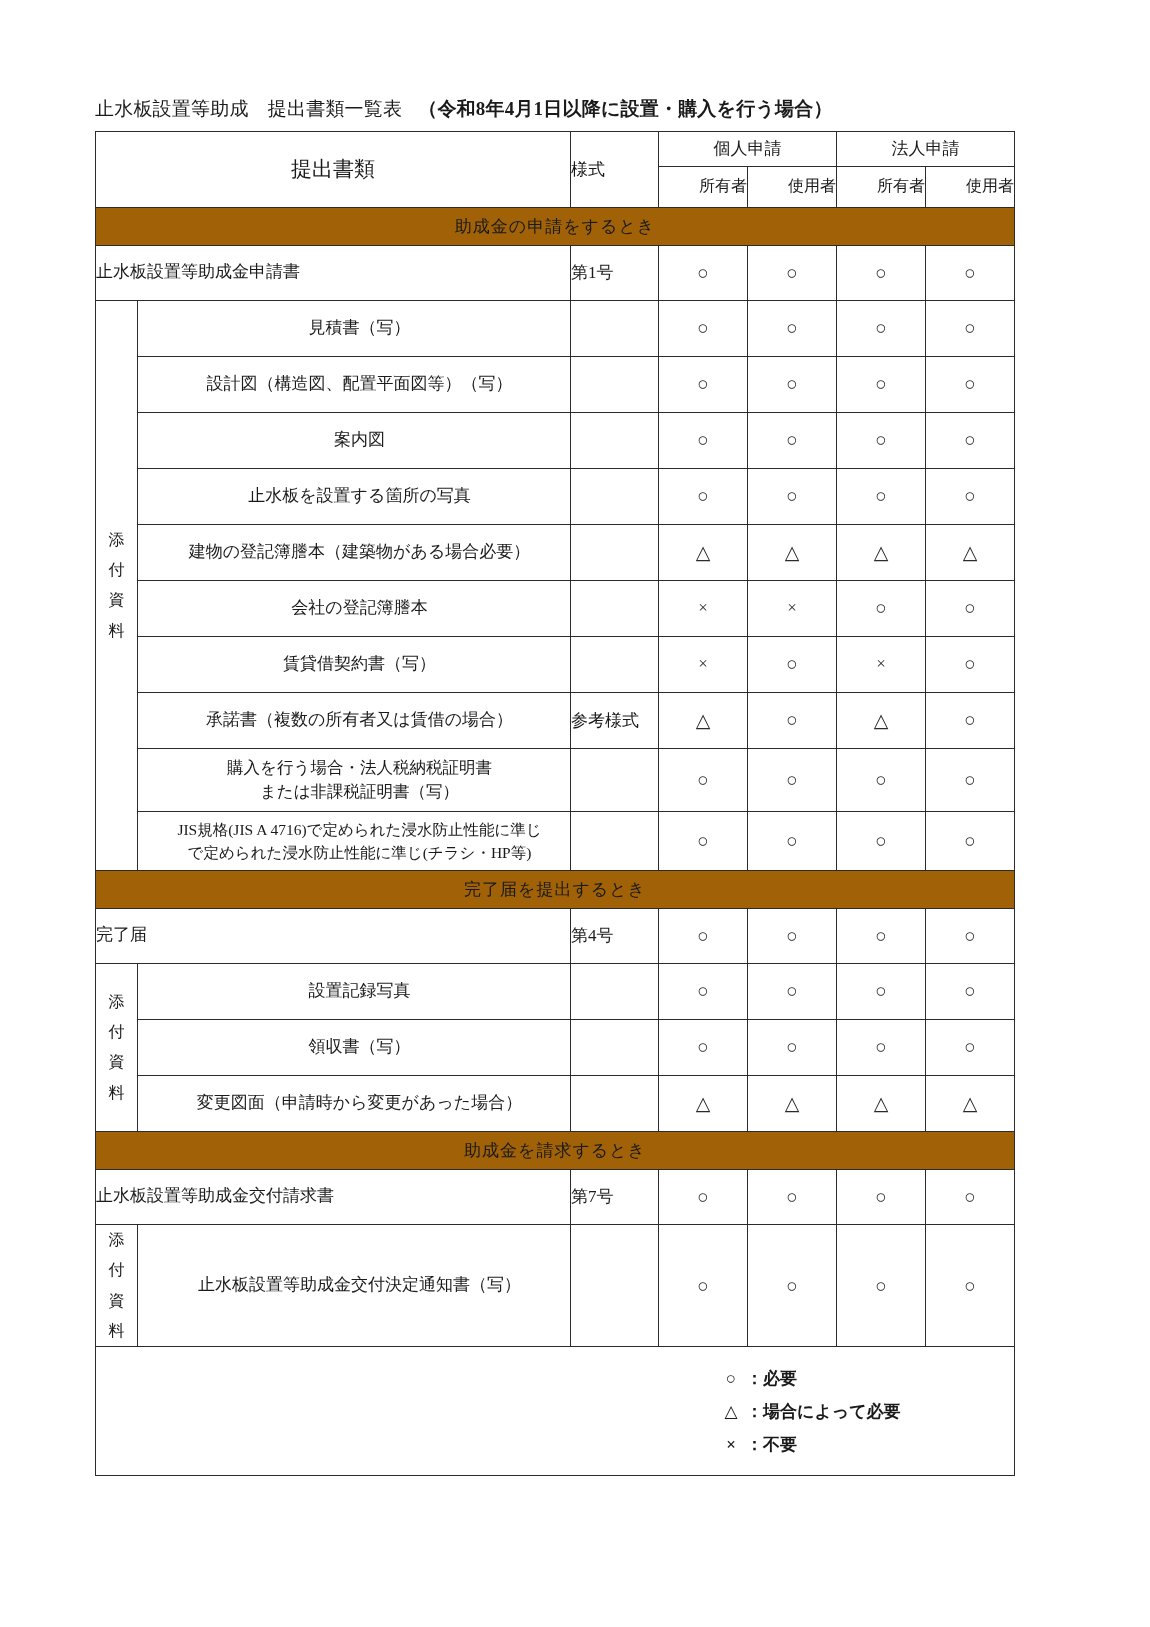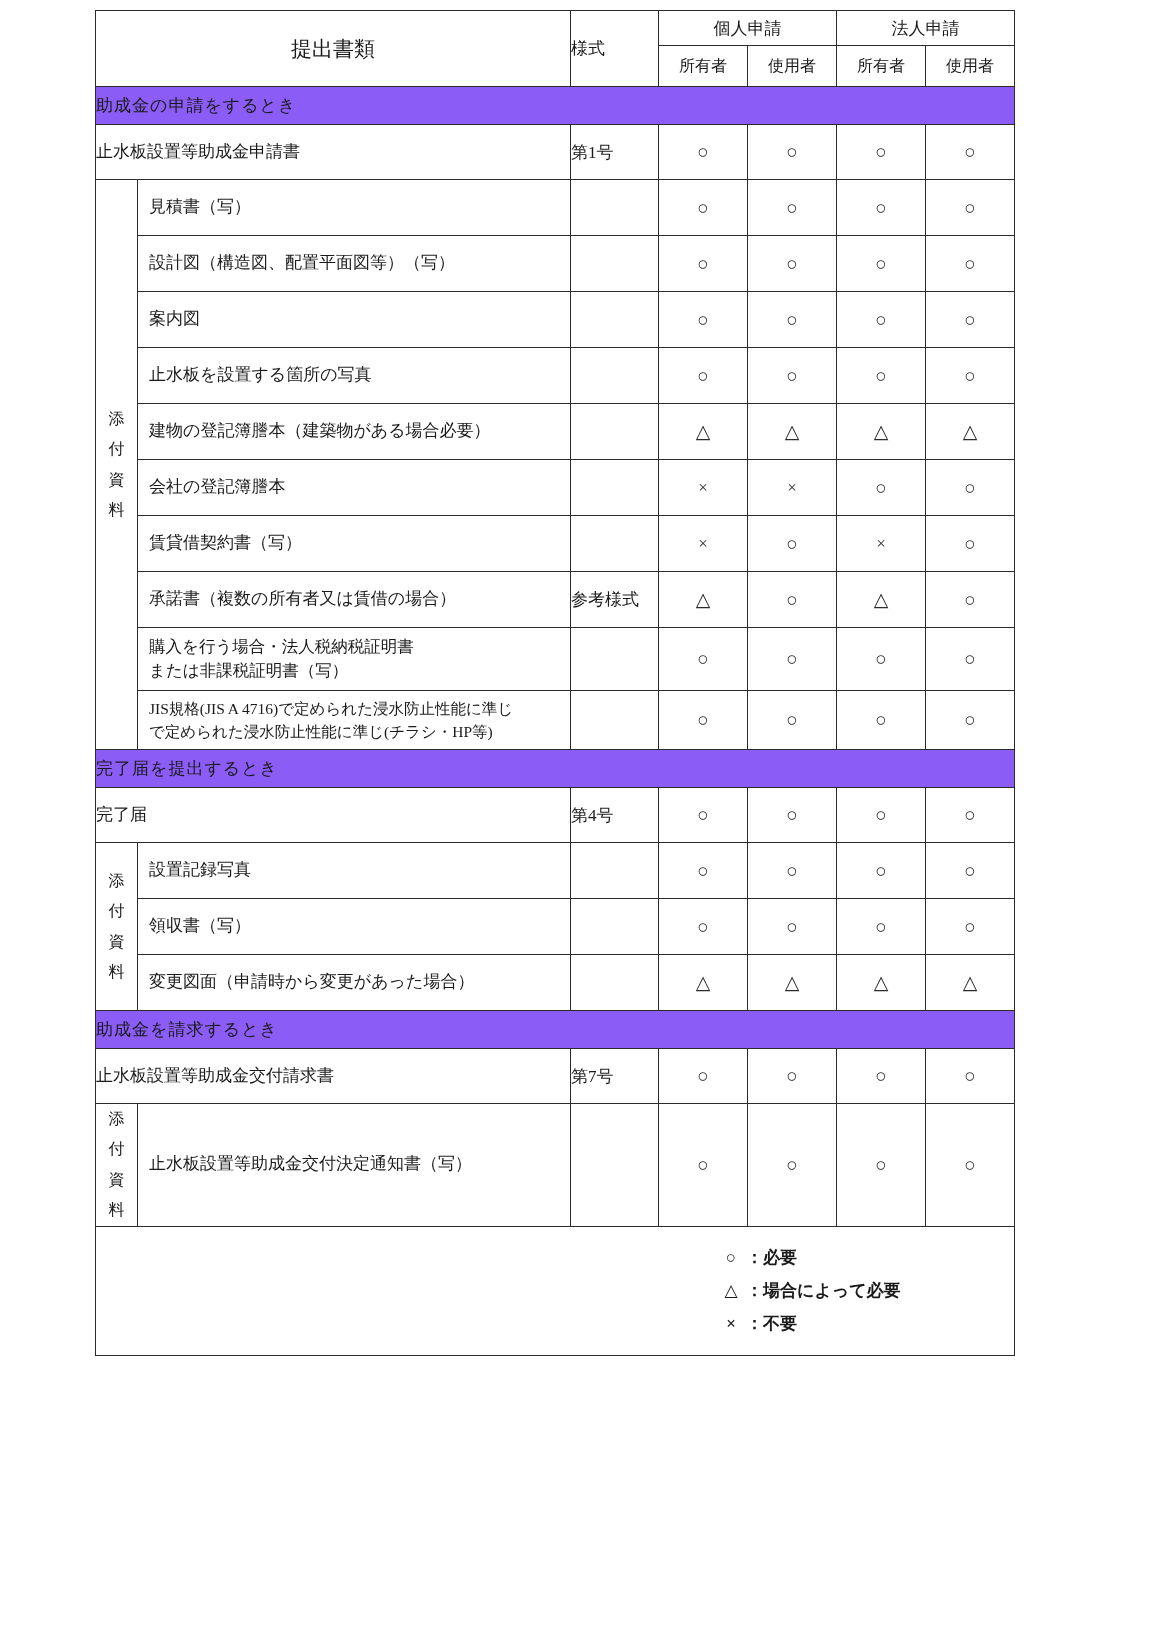"止水板設置等助成 提出書類一覧表 （令和8年4月1日以降に設置・購入を行う場合）" div.doc-title { html: none -> <div> <span>止水板設置等助成 提出書類一覧表</span><span></span><span>（令和8年4月1日以降に設置・購入を行う場合）</span> </div> }
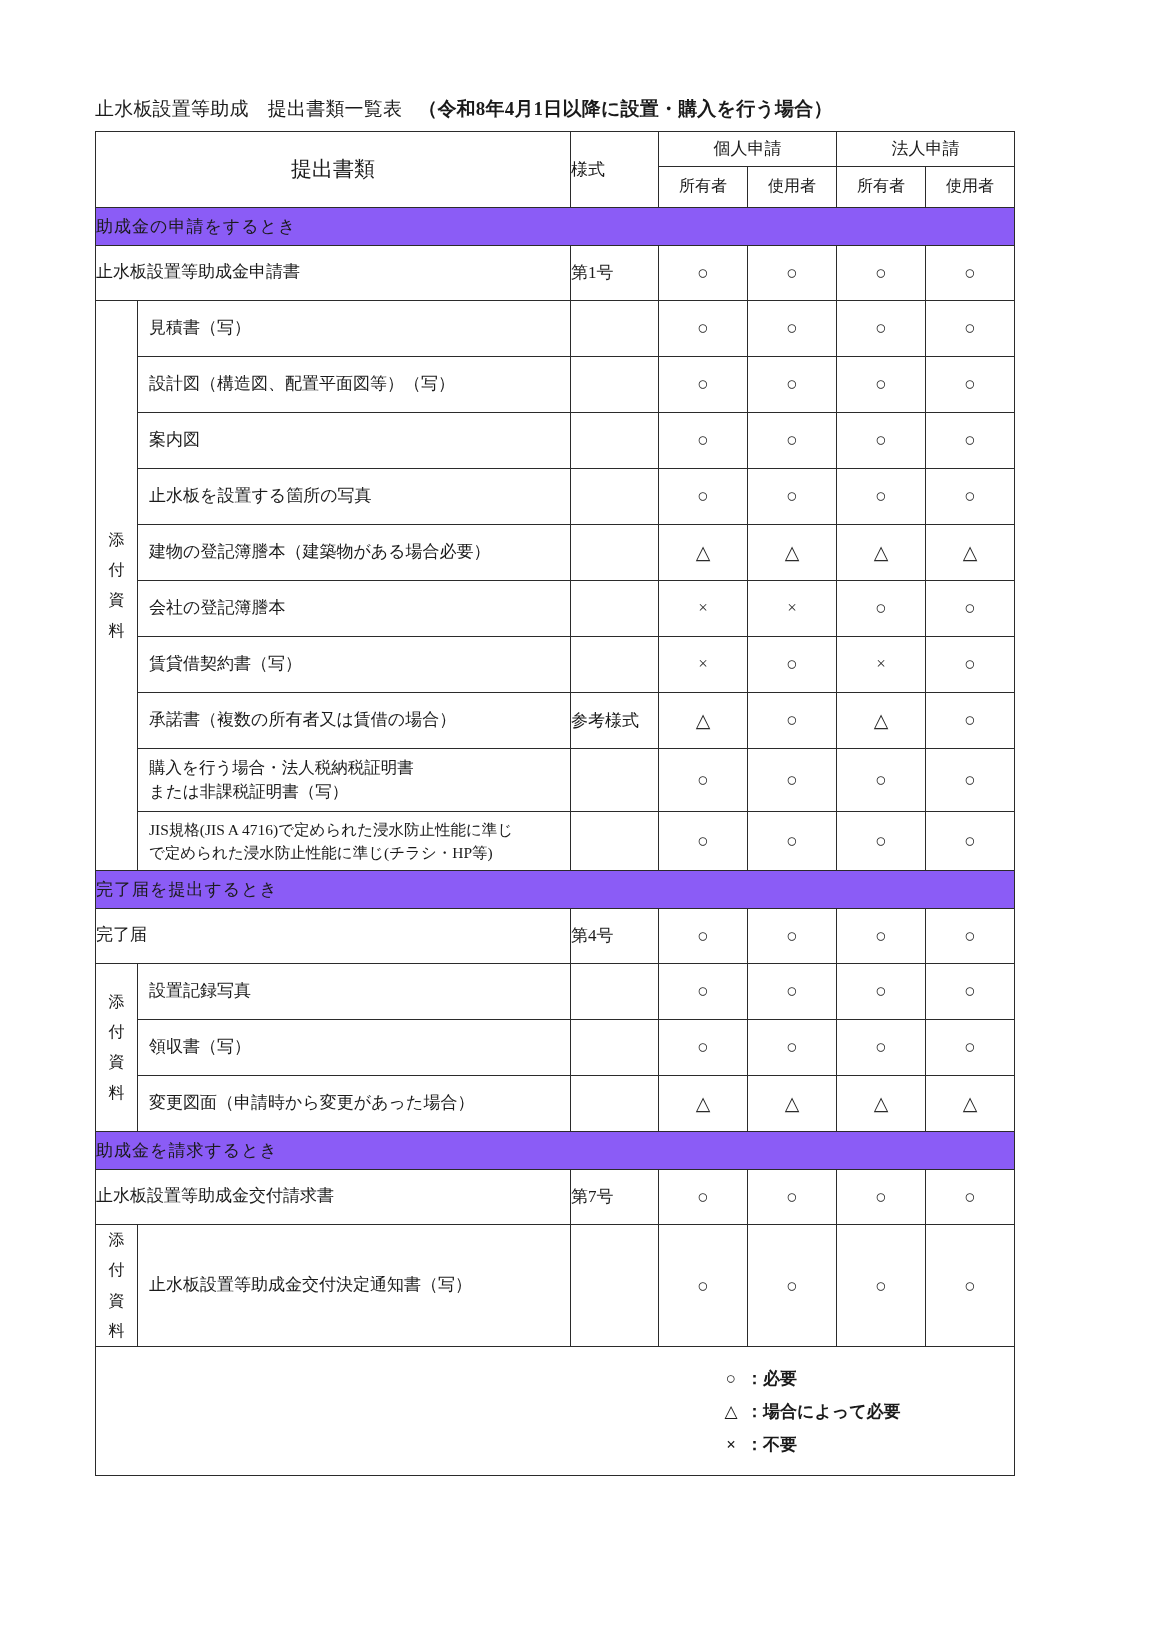"所有者" .hdr-sub { text-align: center -> right }
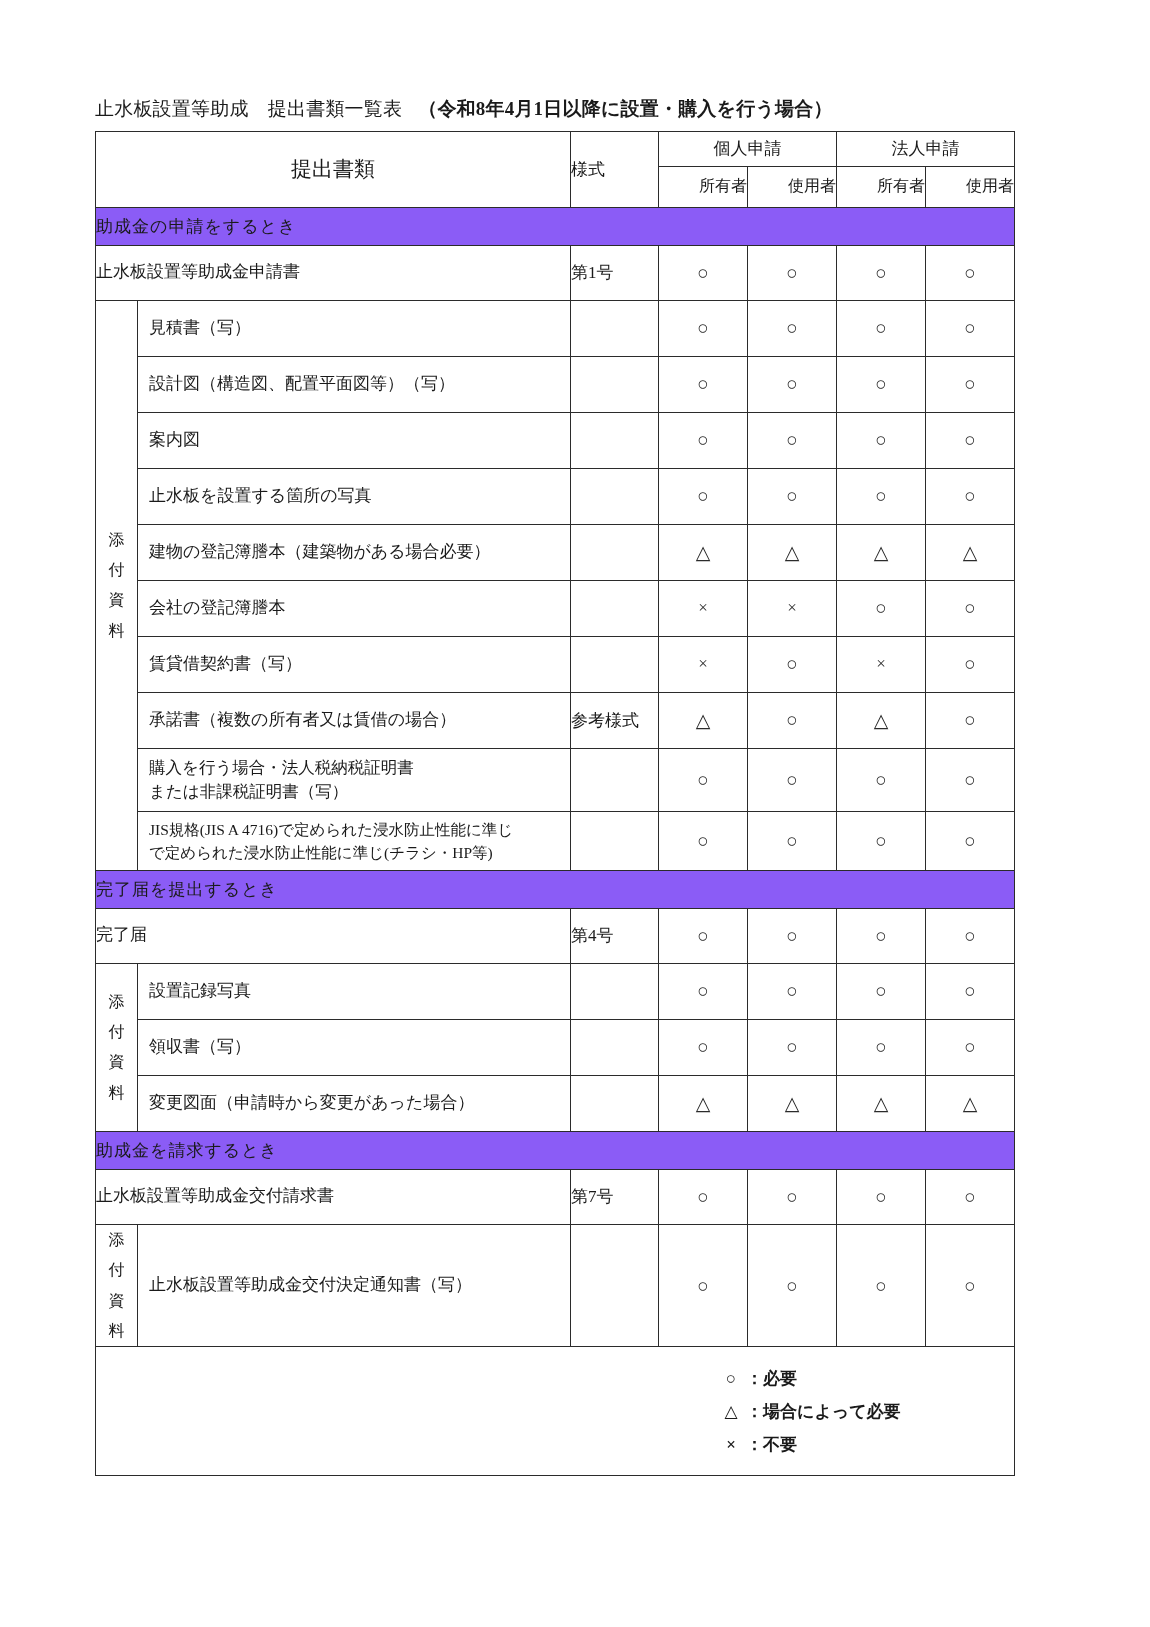"助成金の申請をするとき" .section-band { background: #8b5cf6 -> #a16207; text-align: none -> center }
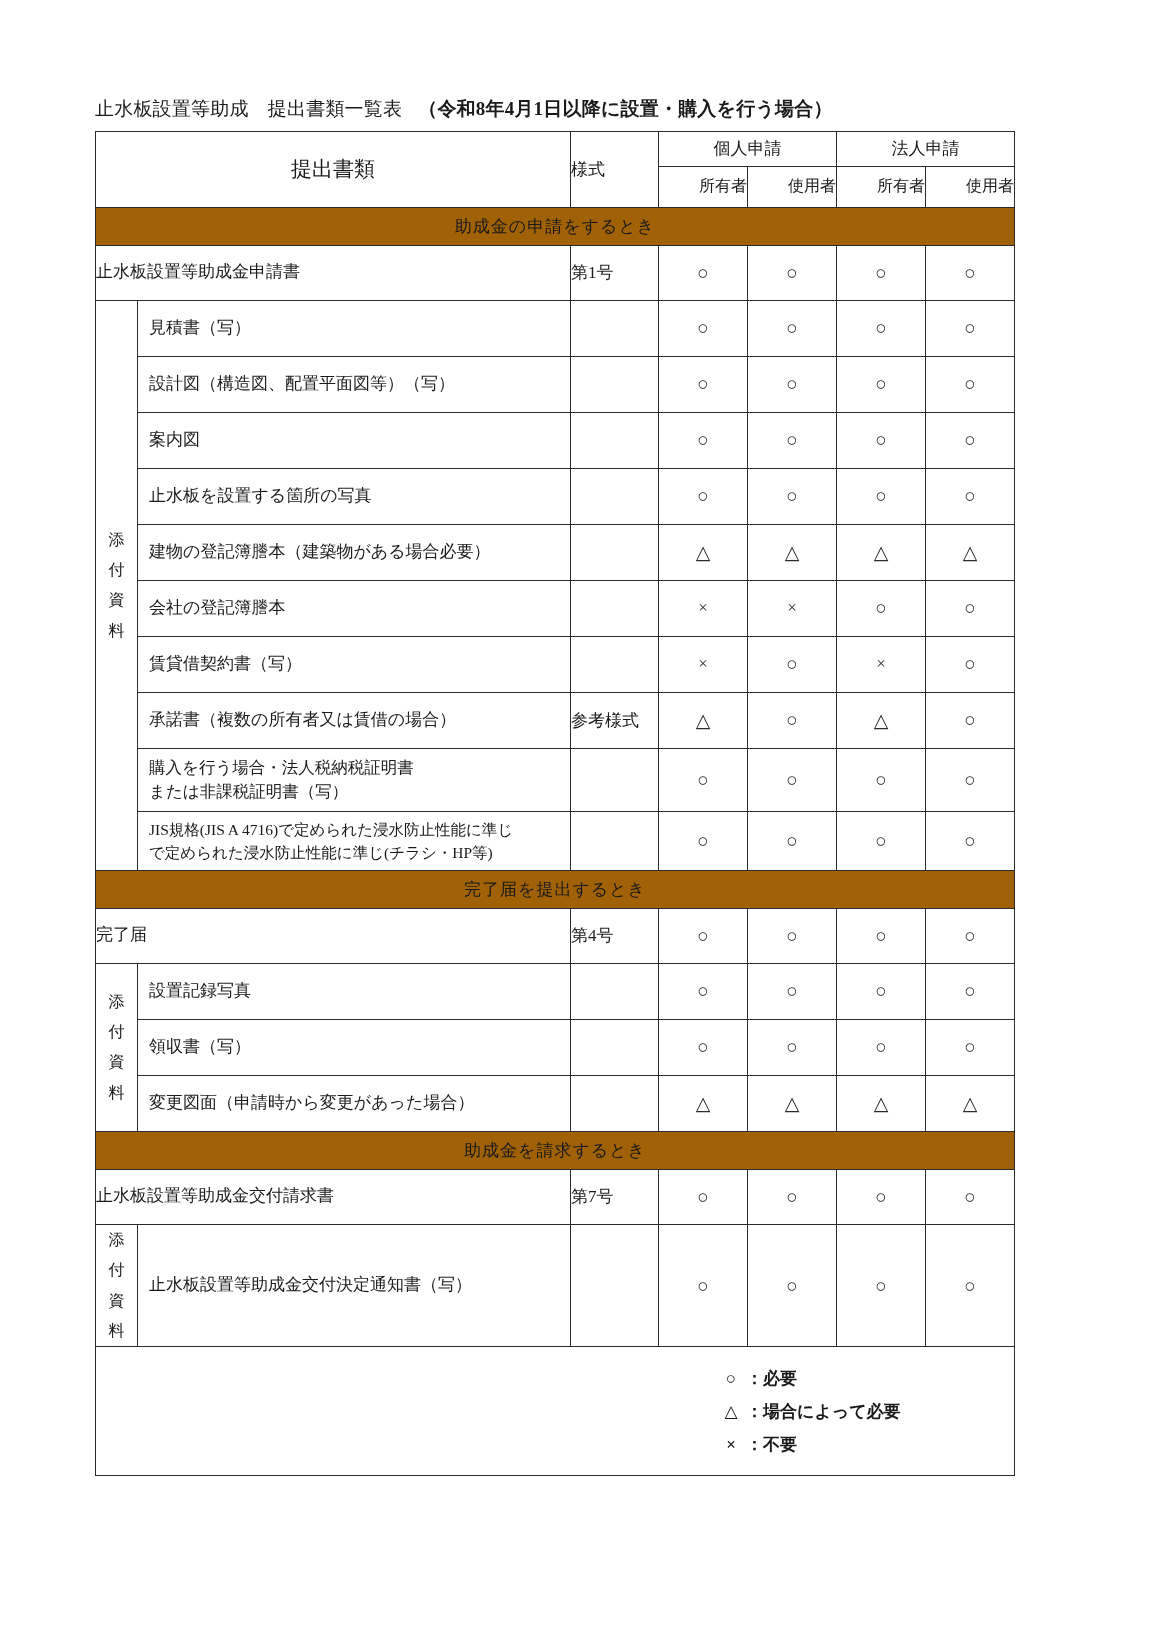"見積書（写）" .doc-cell.indent { text-align: none -> center }
